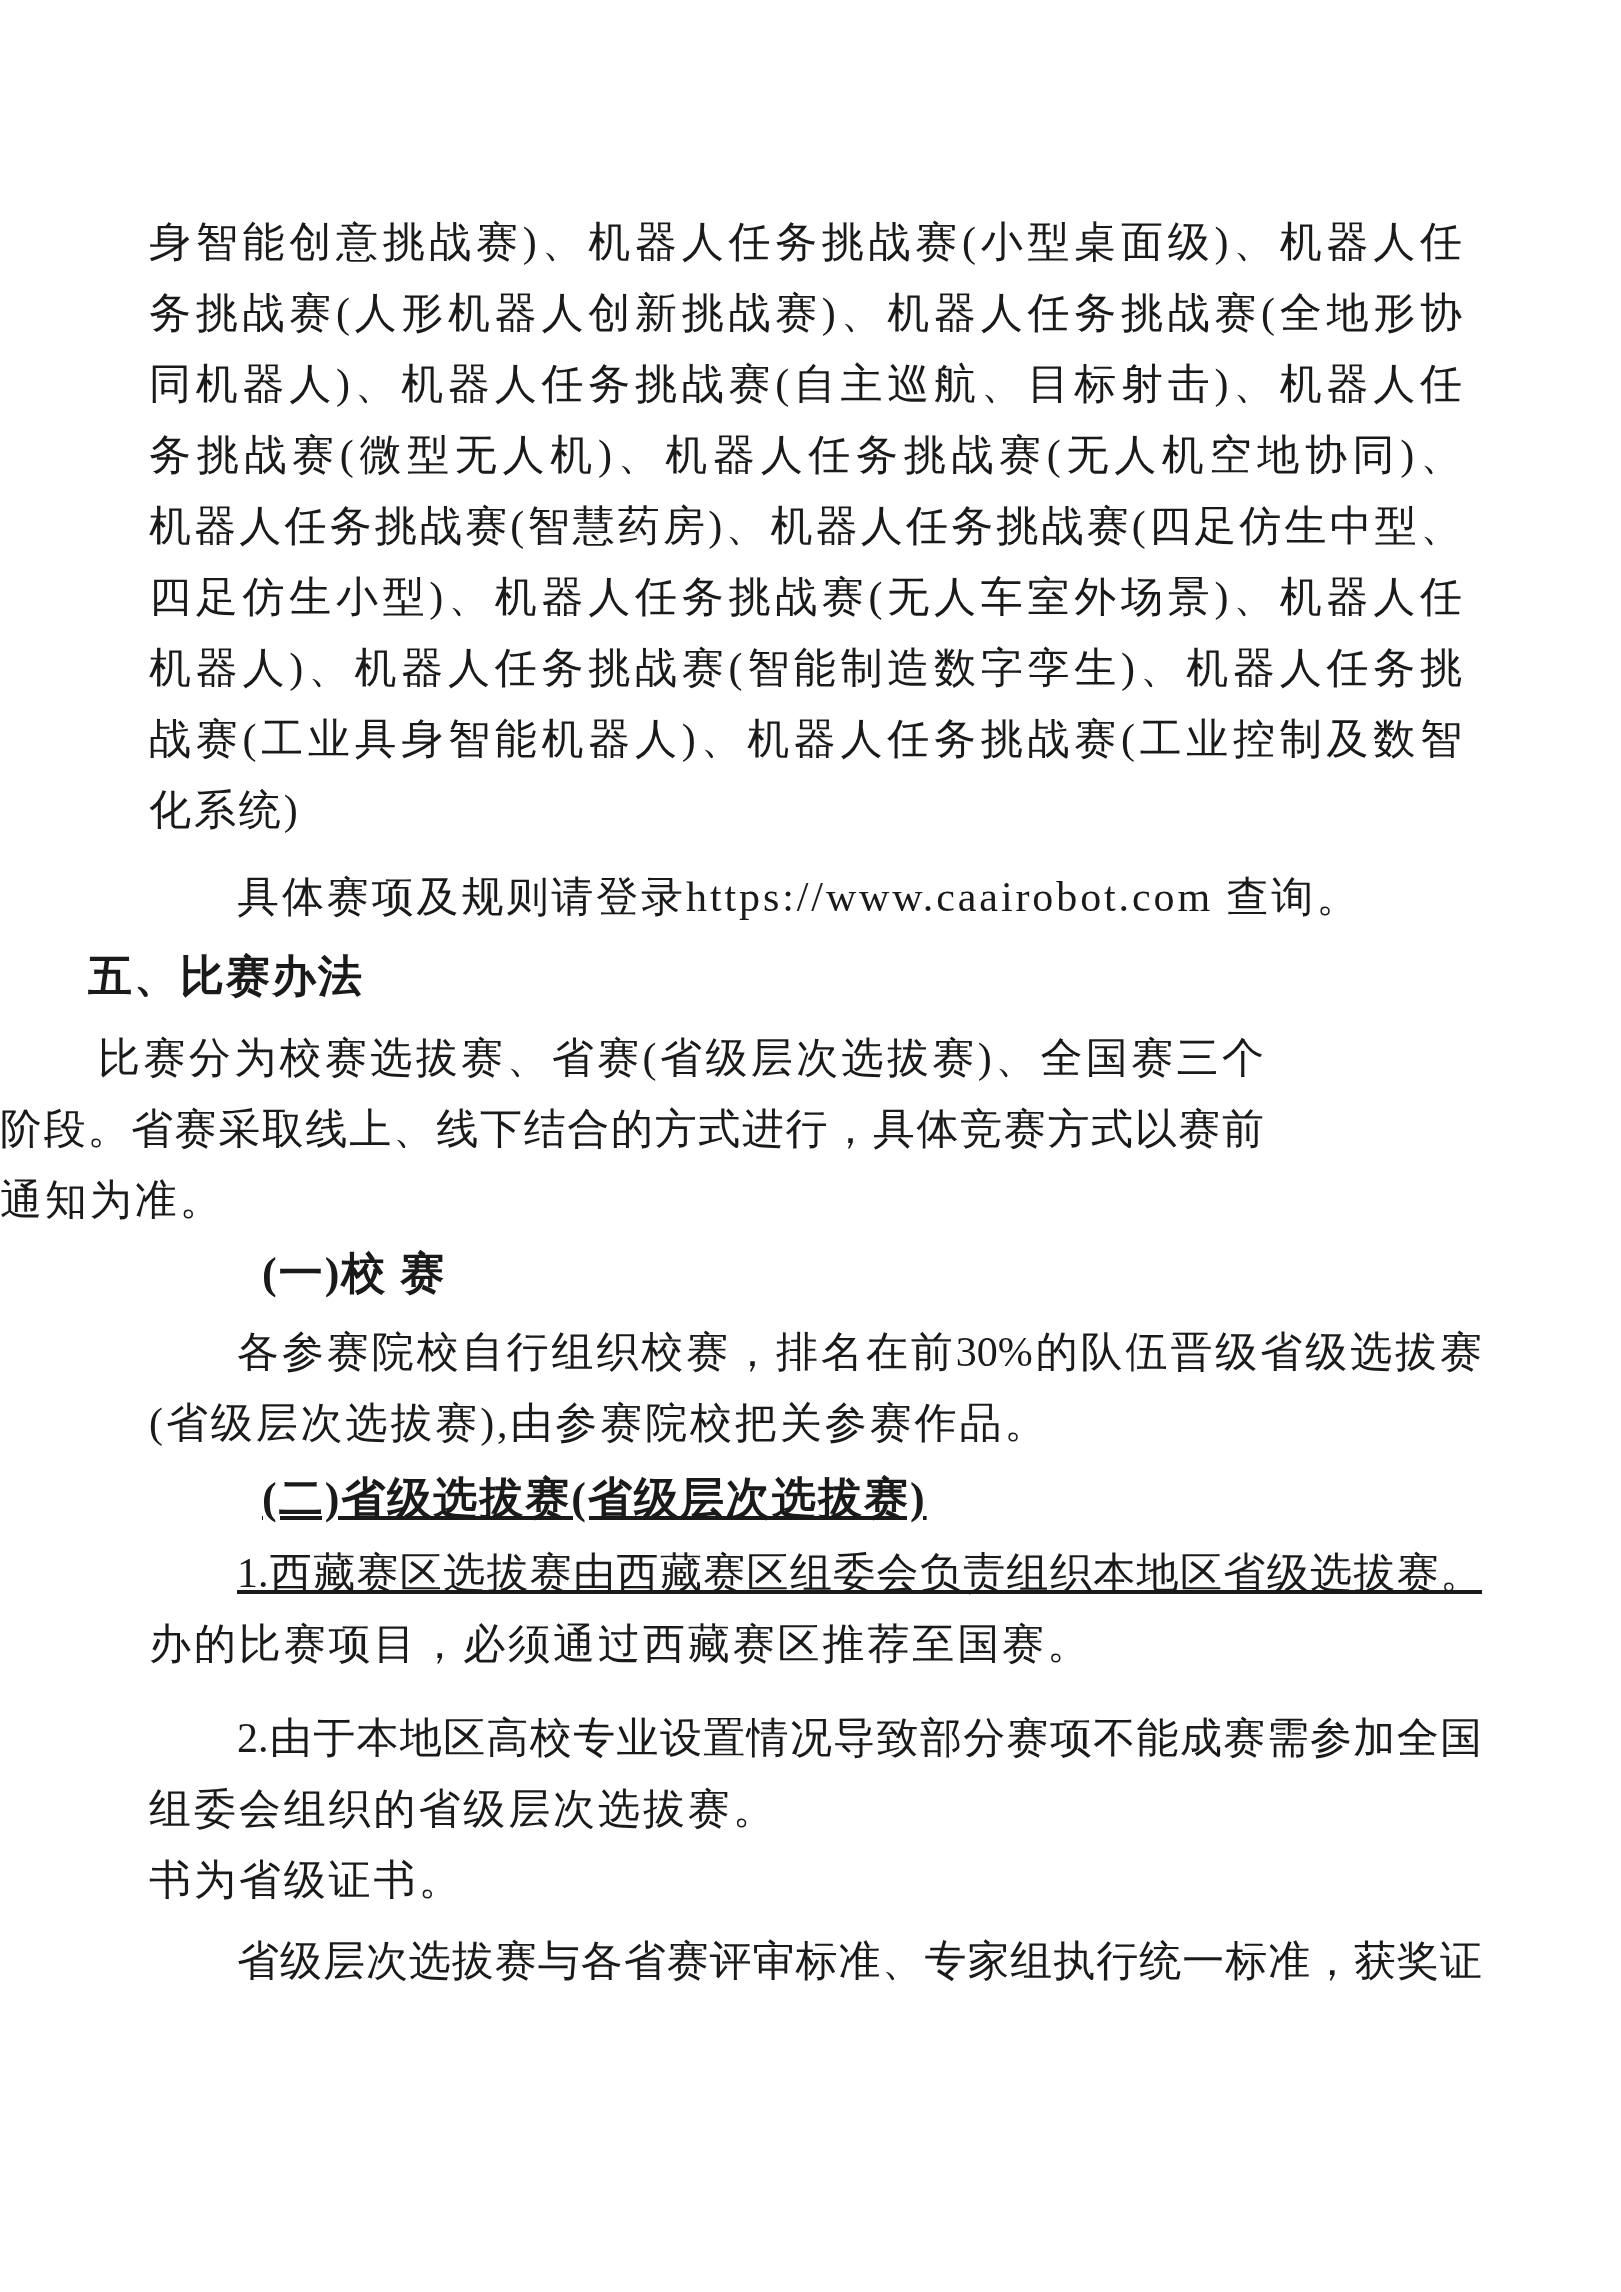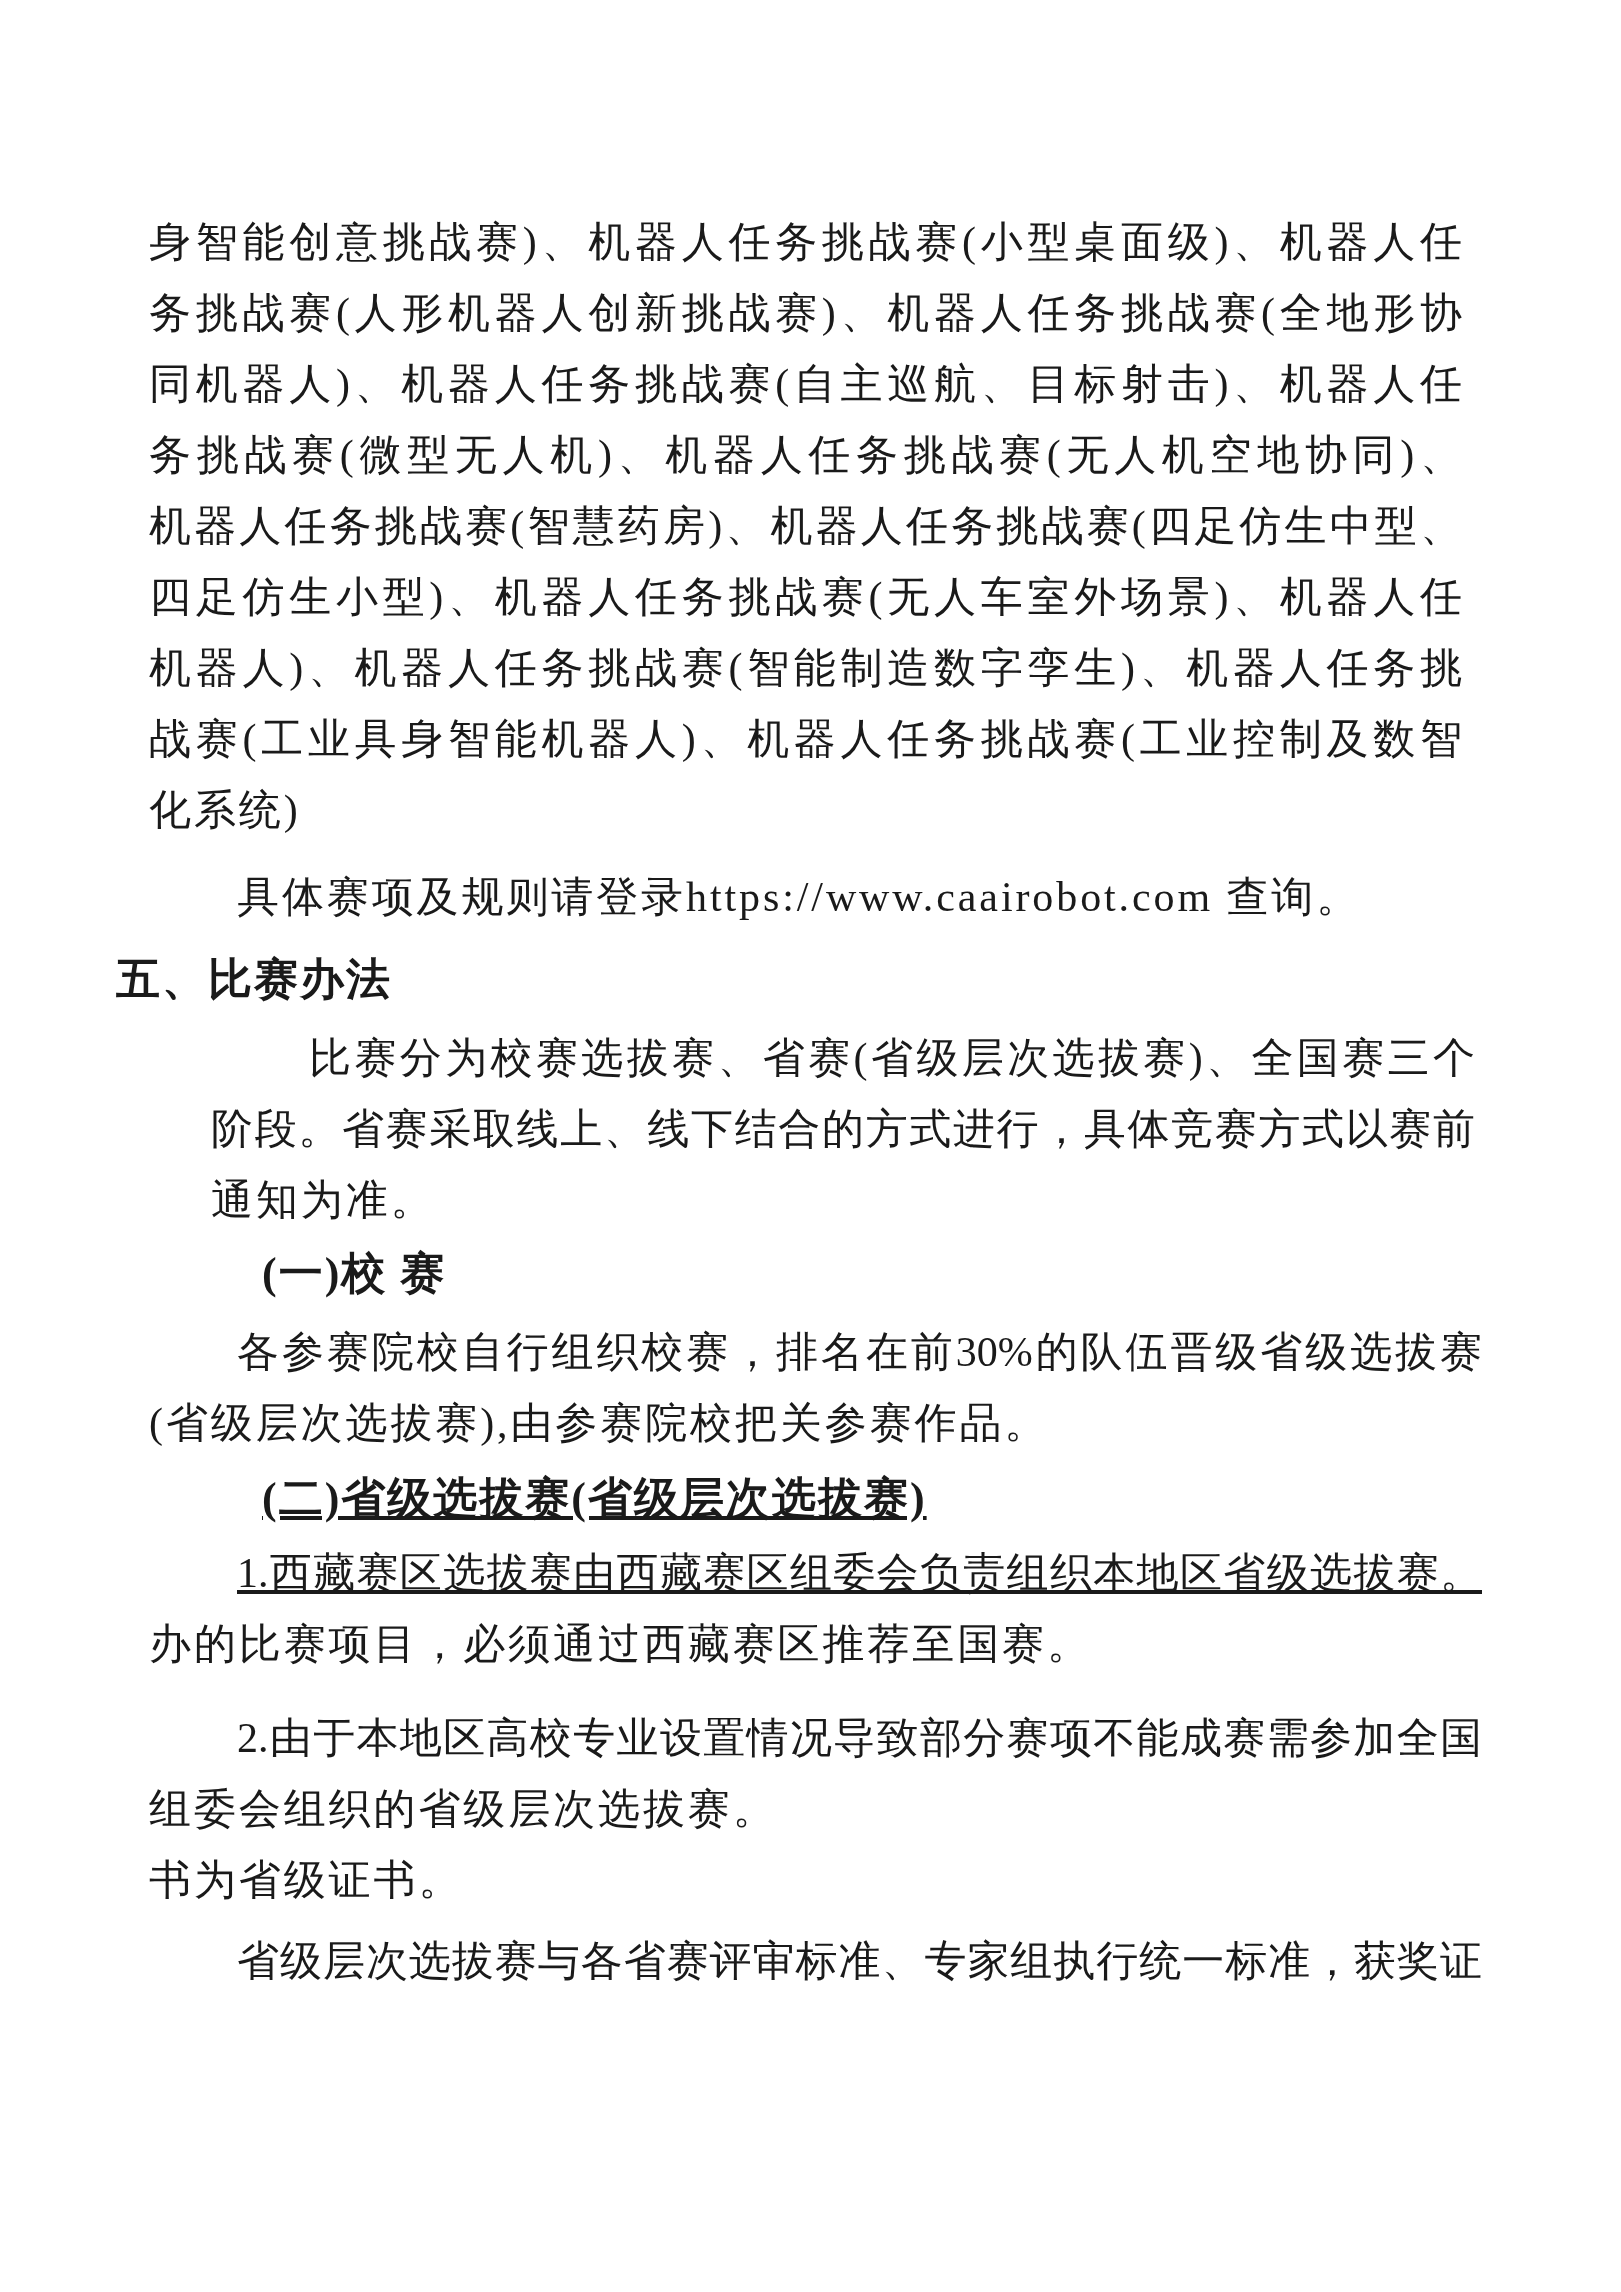"五、比赛办法" .l-h1 { font-family: none -> Liberation Mono, monospace; margin-left: 116px -> 88px }
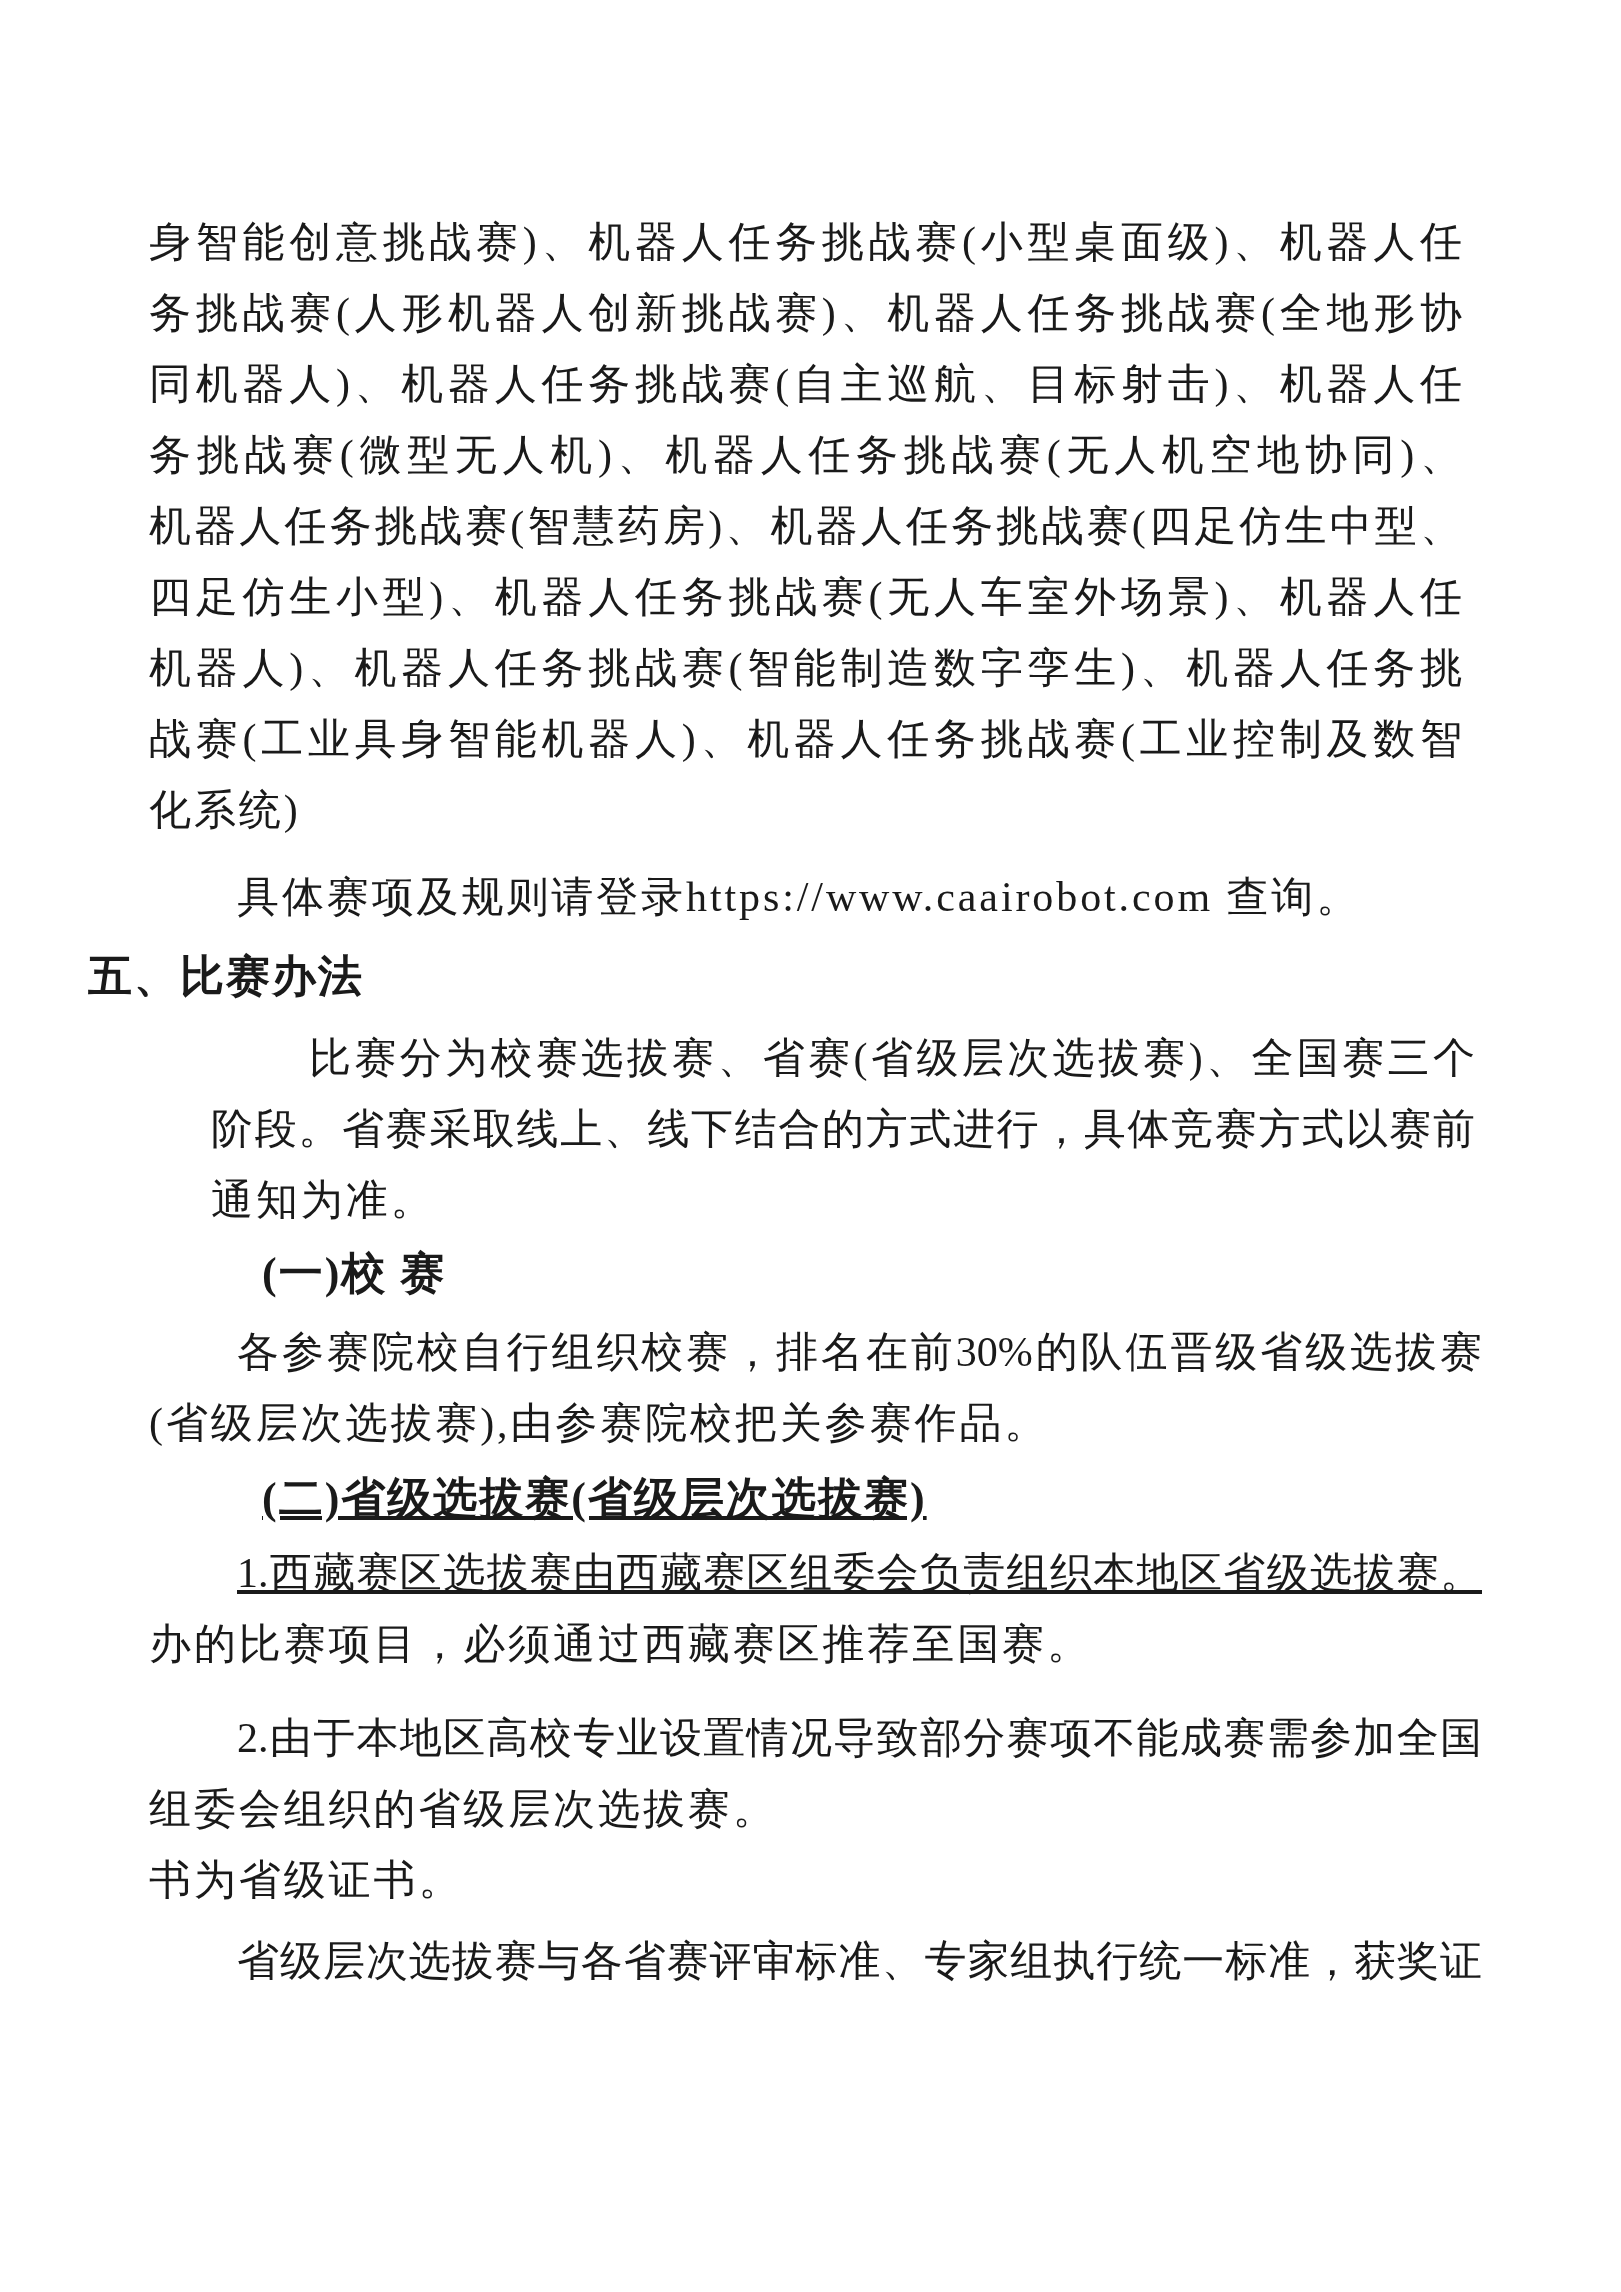"比赛分为校赛选拔赛、省赛(省级层次选拔赛)、全国赛三个" .l-b { margin-left: 211px -> none }
